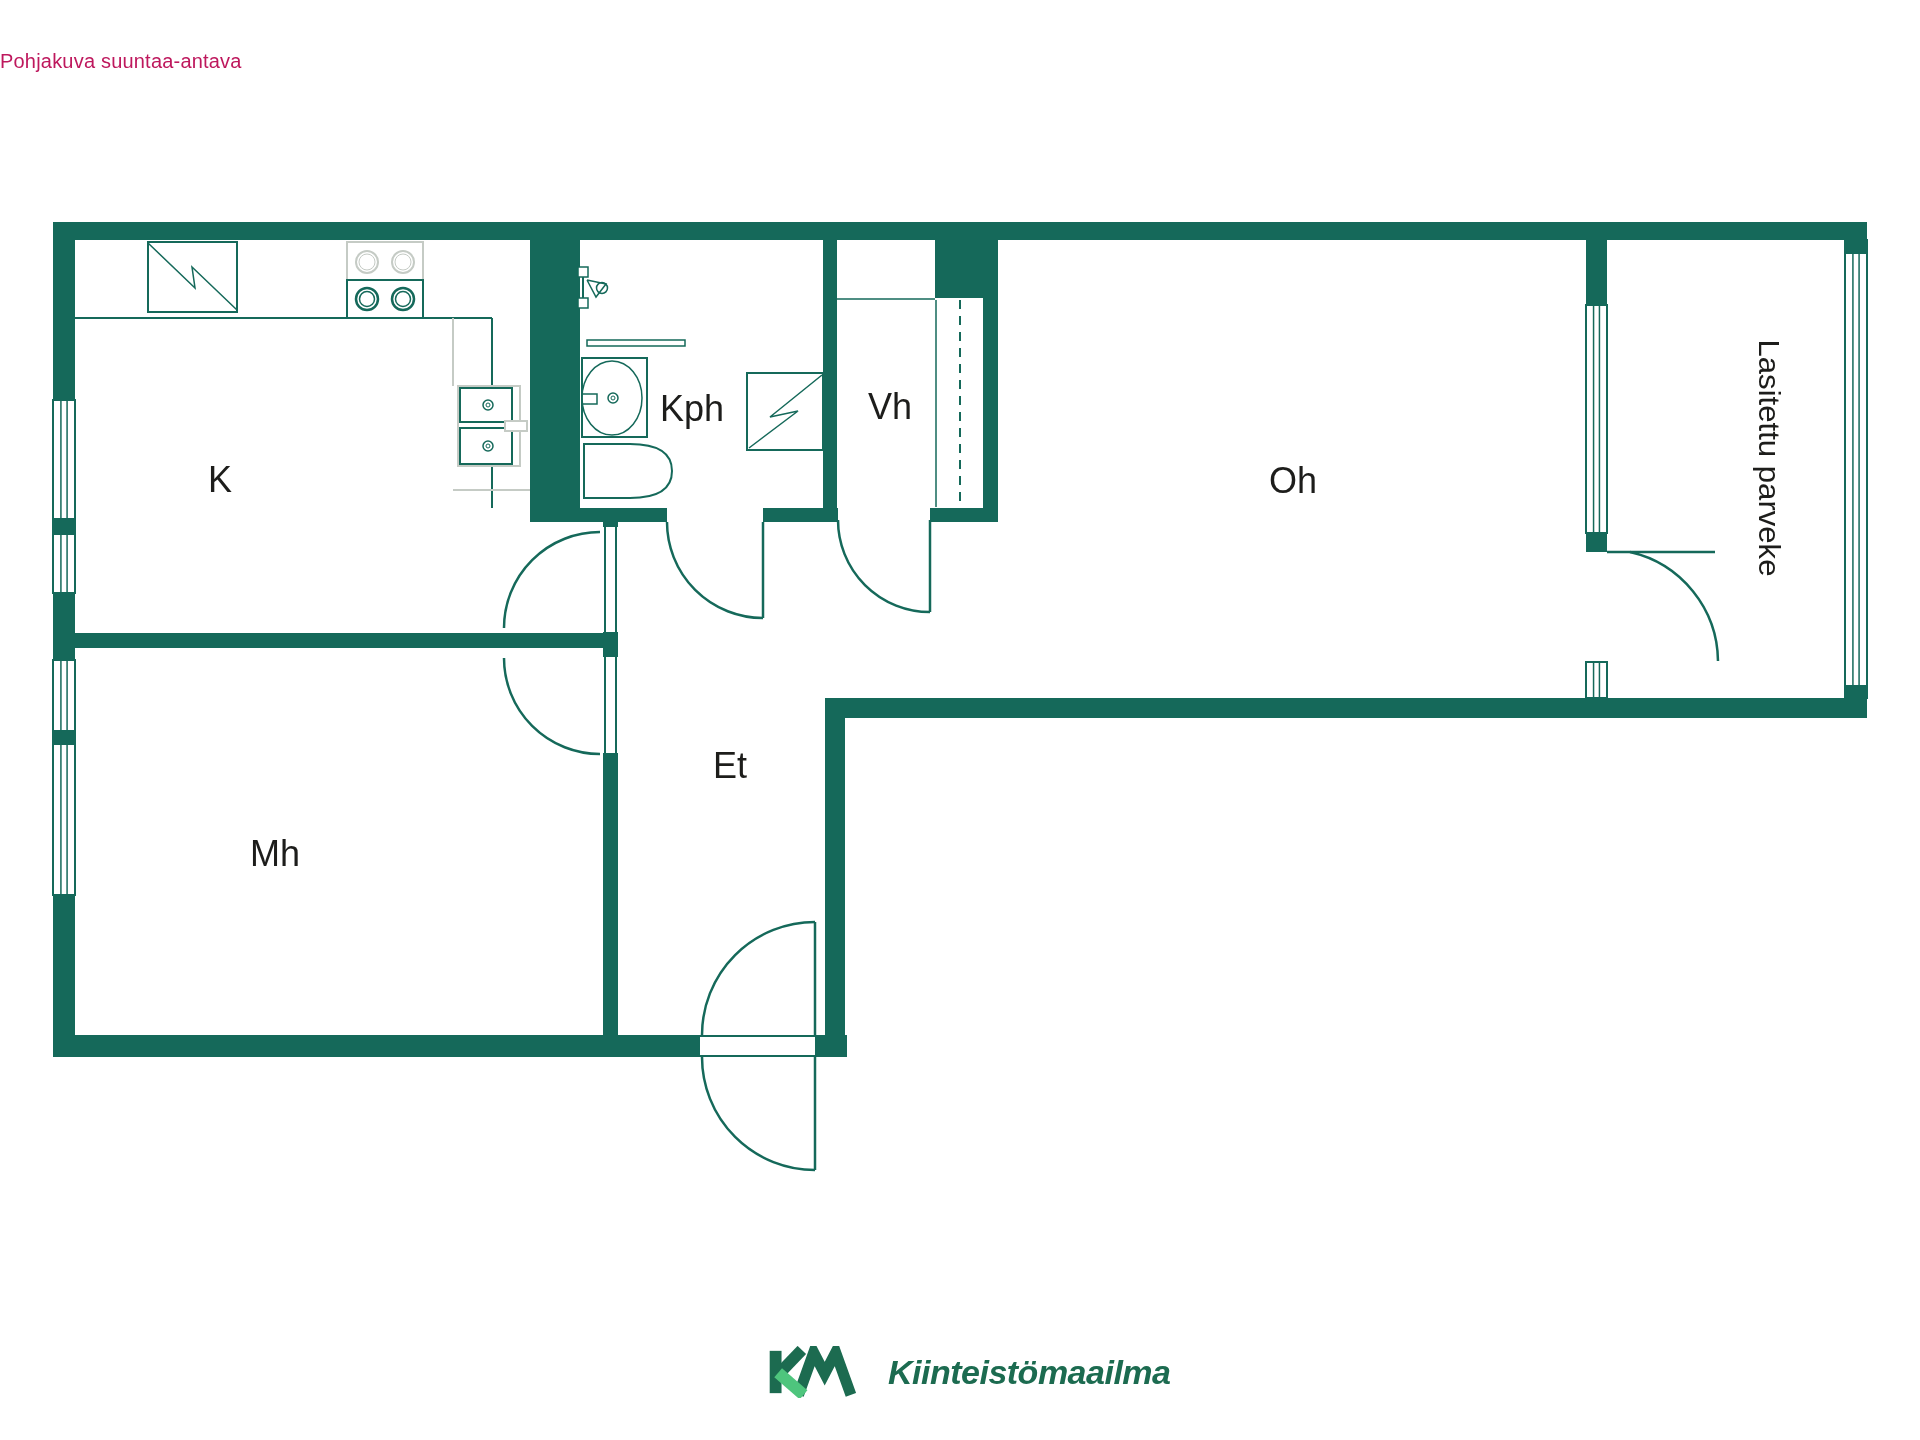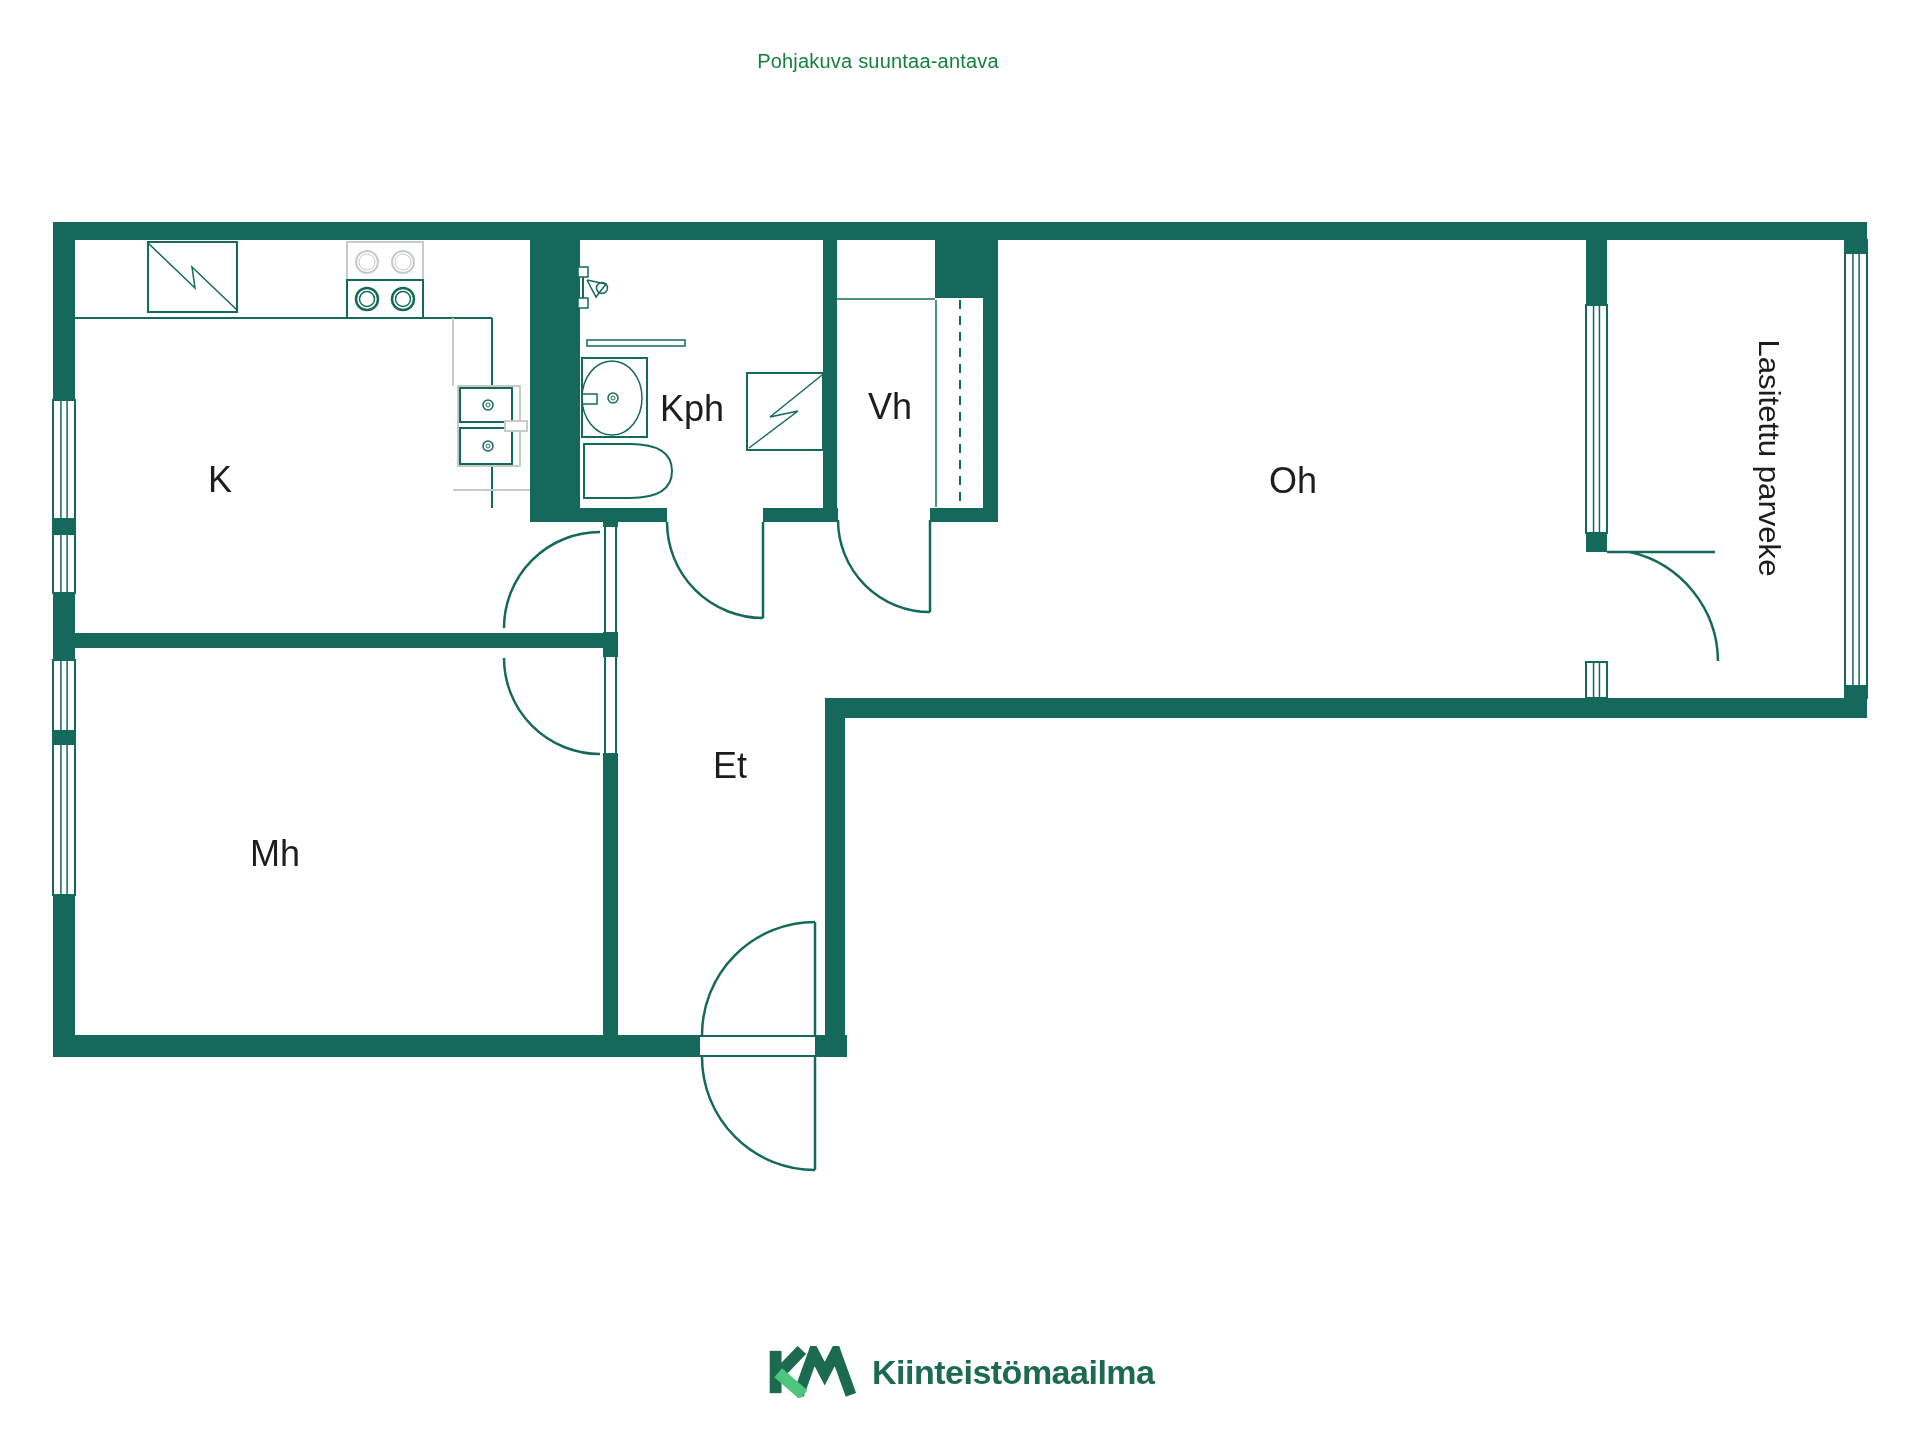"Pohjakuva suuntaa-antava" .disclaimer { color: #15803d -> #be185d; left: 8px -> 0; text-align: center -> left }
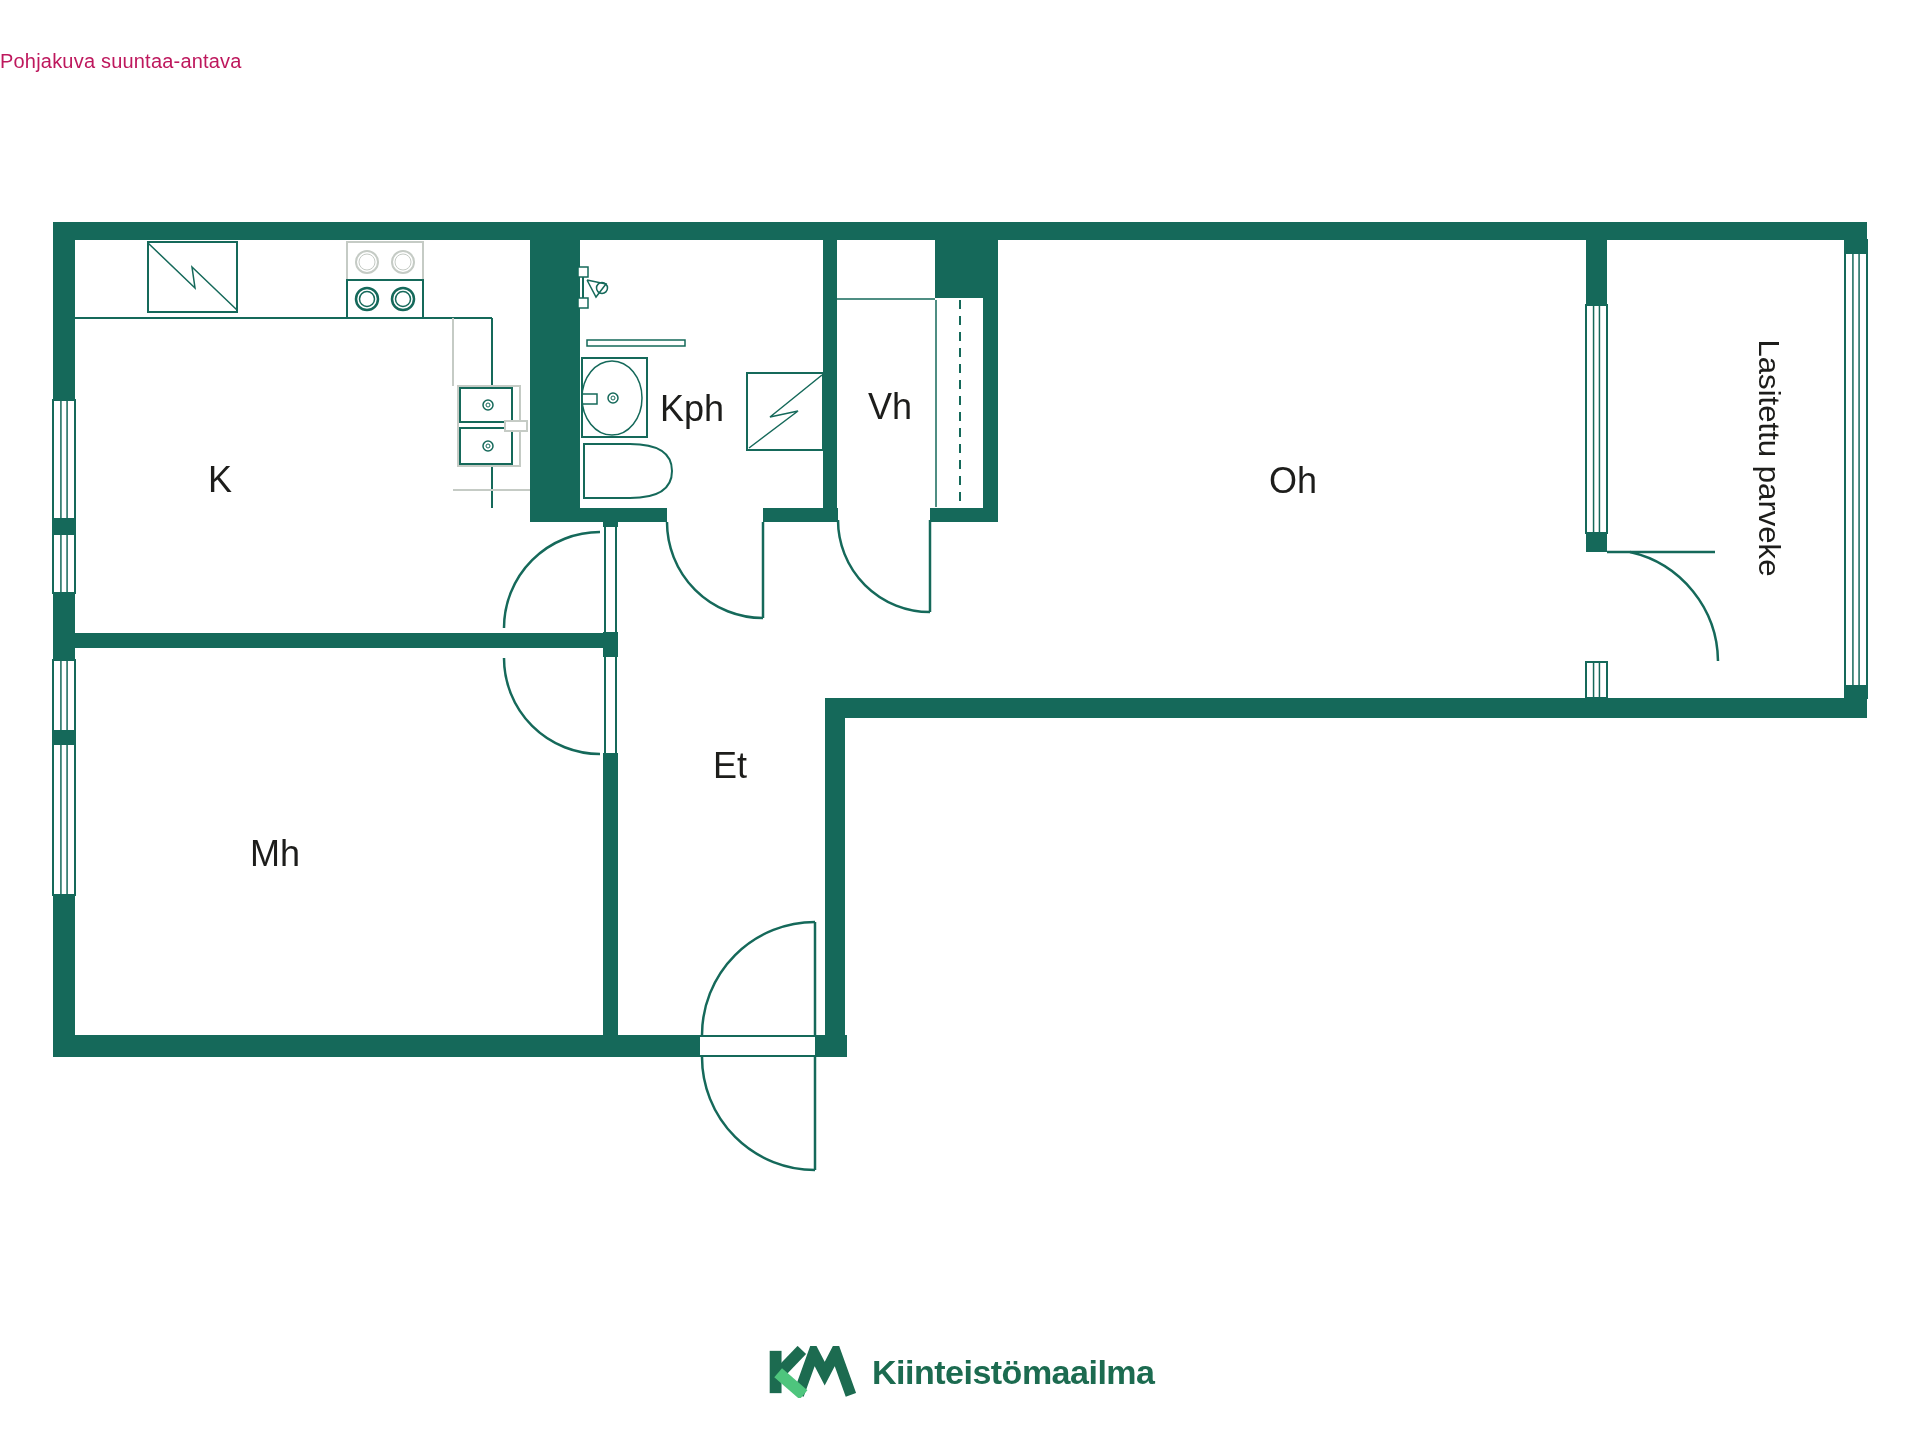"Kiinteistömaailma" .brand-name { font-style: none -> italic; margin-left: 16px -> 32px }
